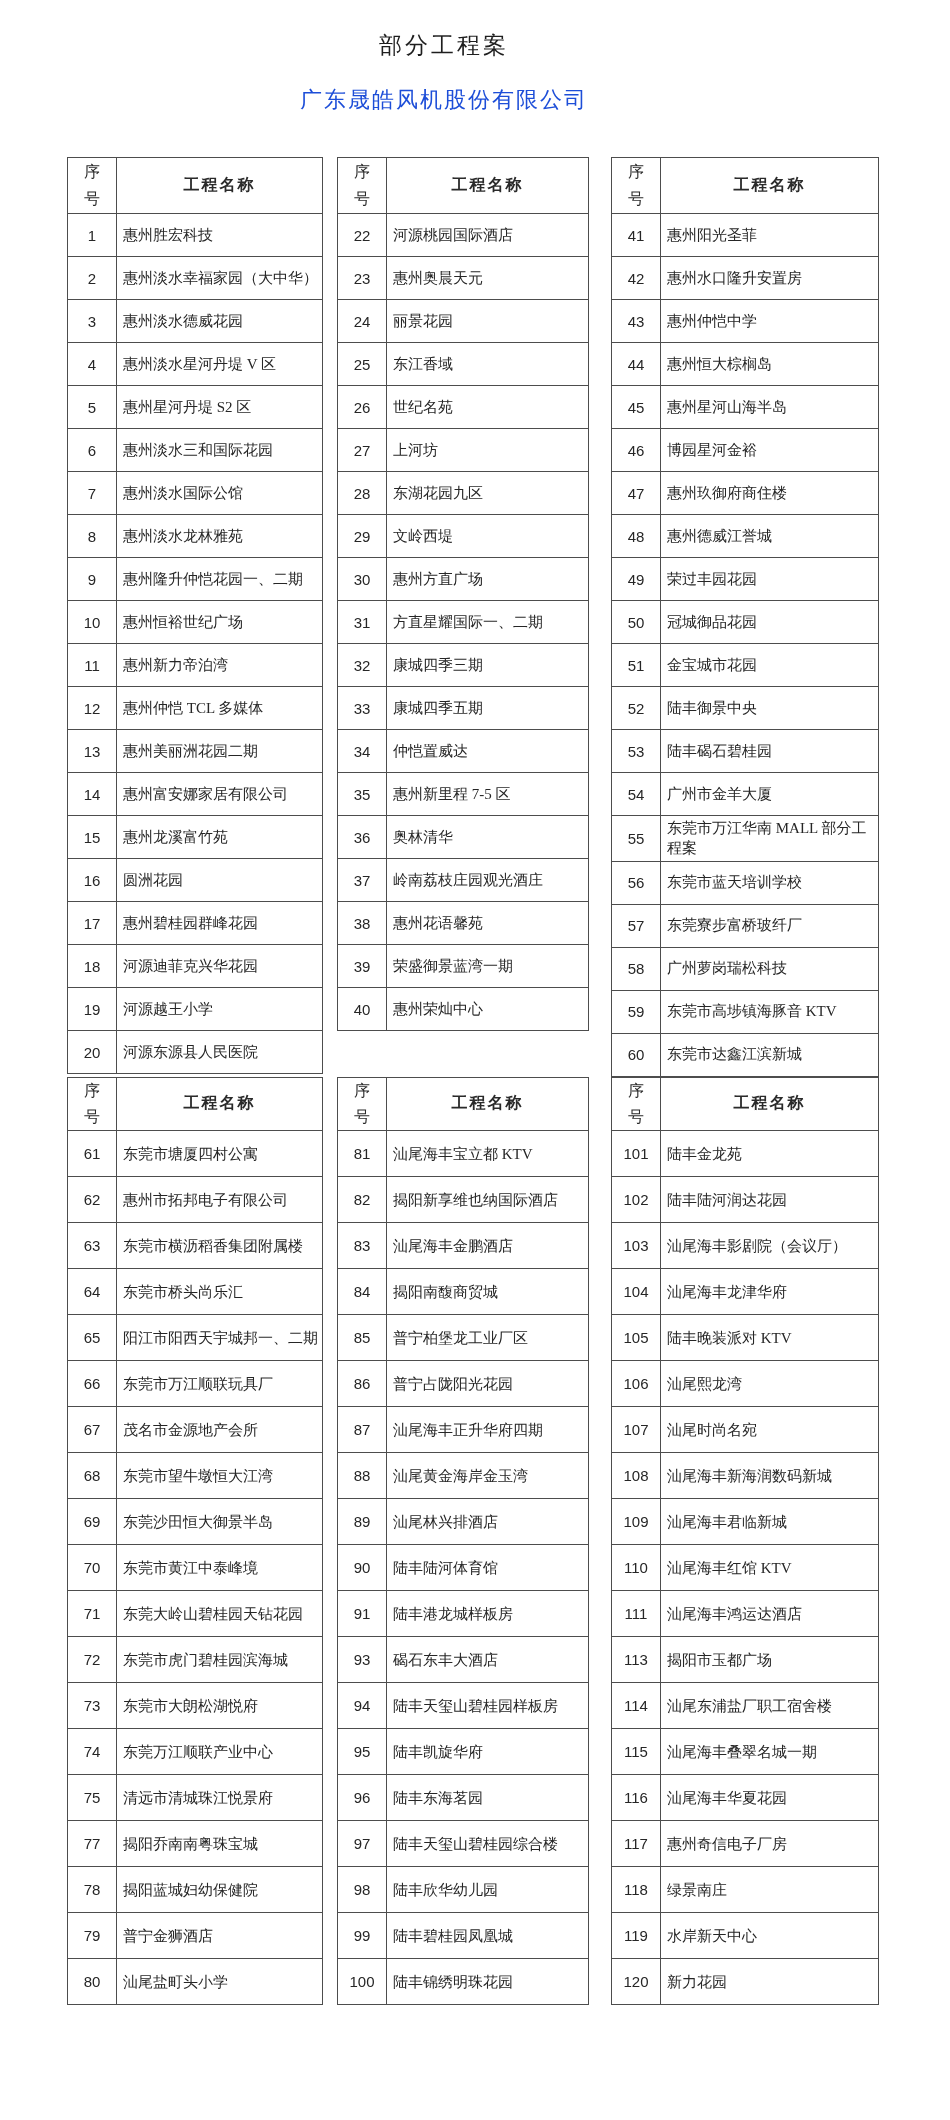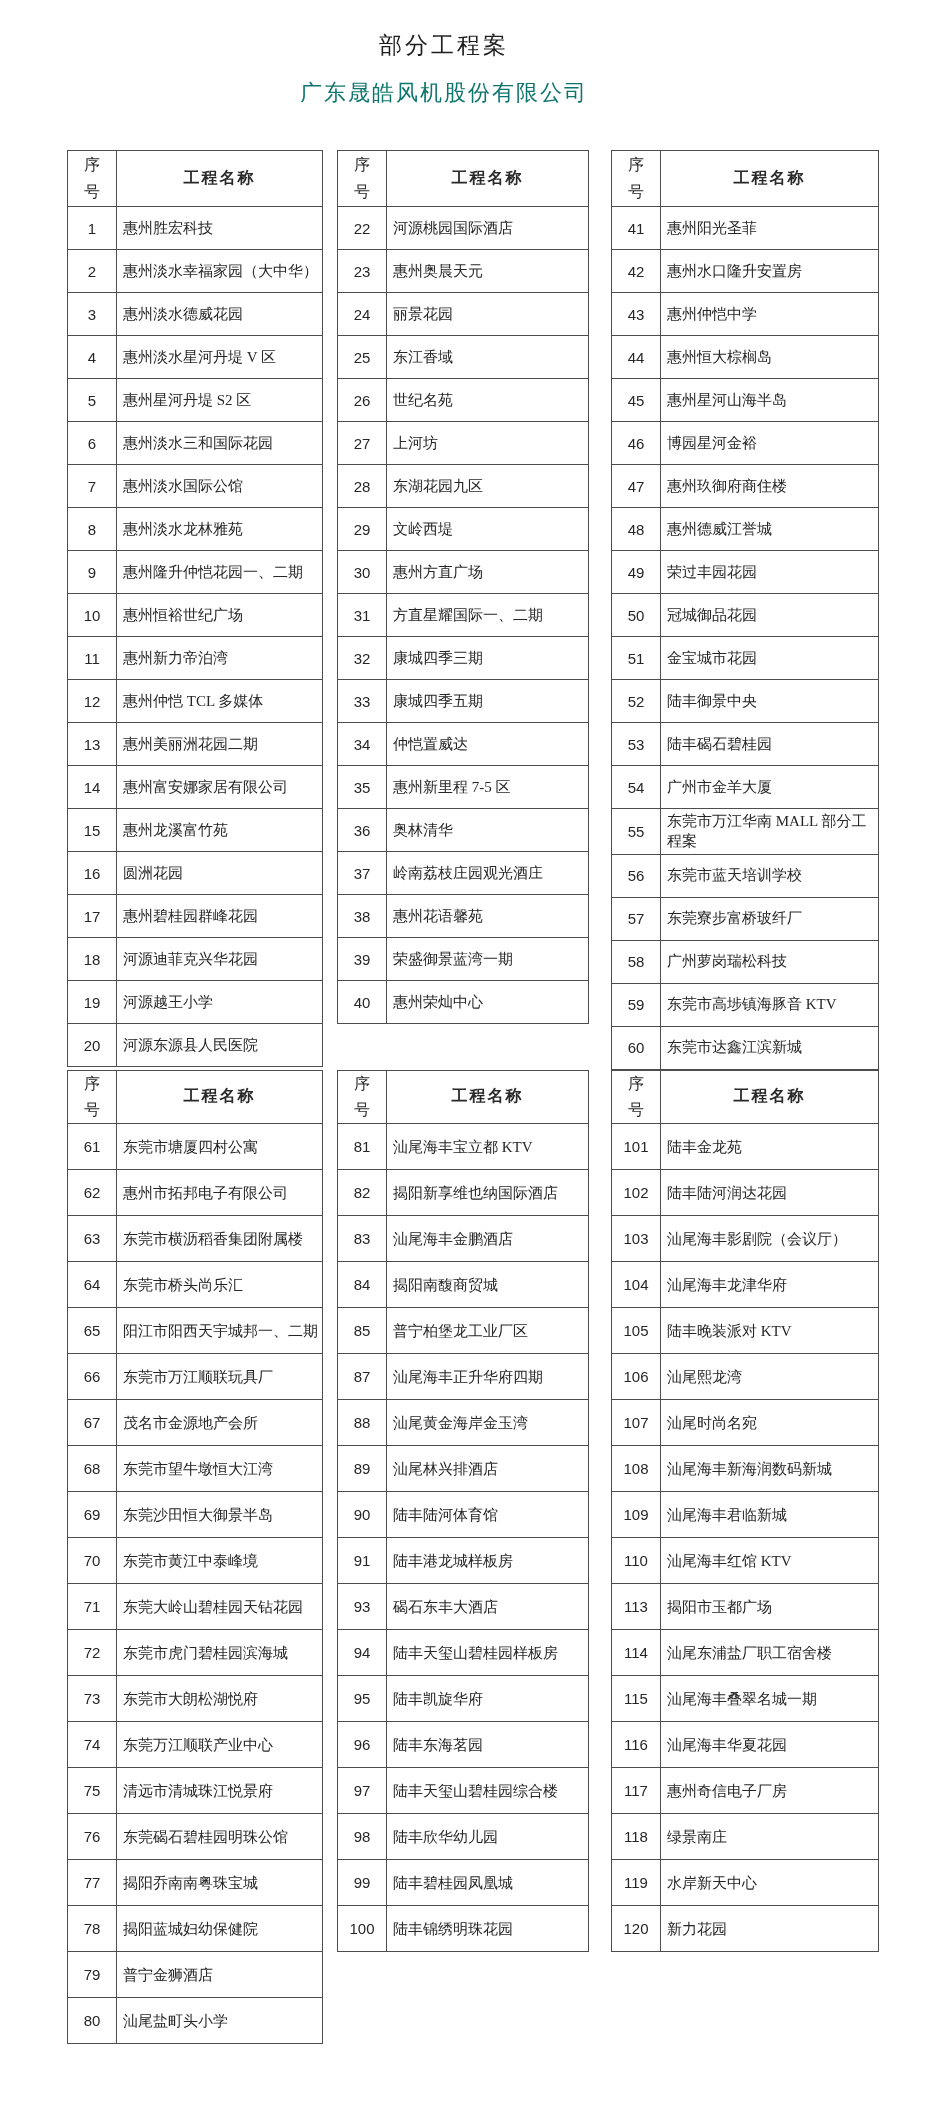"广东晟皓风机股份有限公司" .doc-subtitle { color: #0f766e -> #1d4ed8; margin-top: 17px -> 24px }
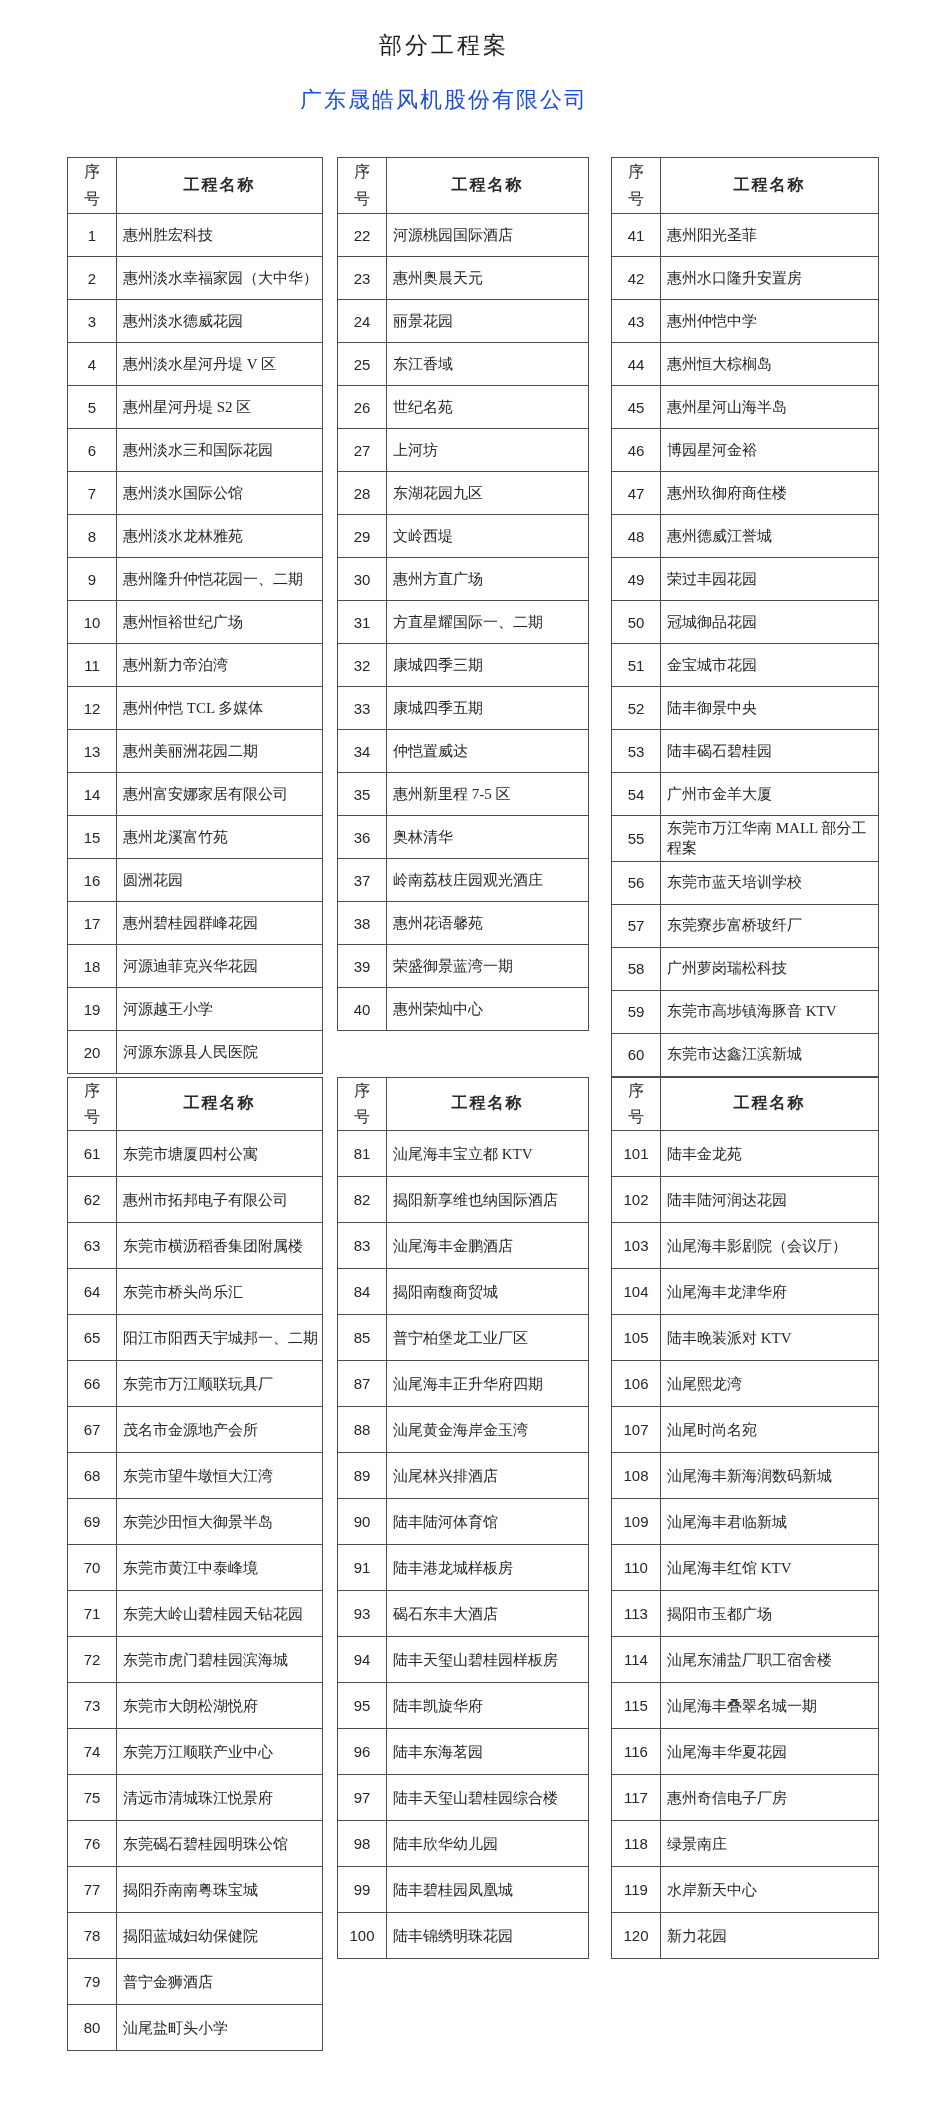"86" tr { html: none -> <tr> <td>86</td> <td>普宁占陇阳光花园</td> </tr> }
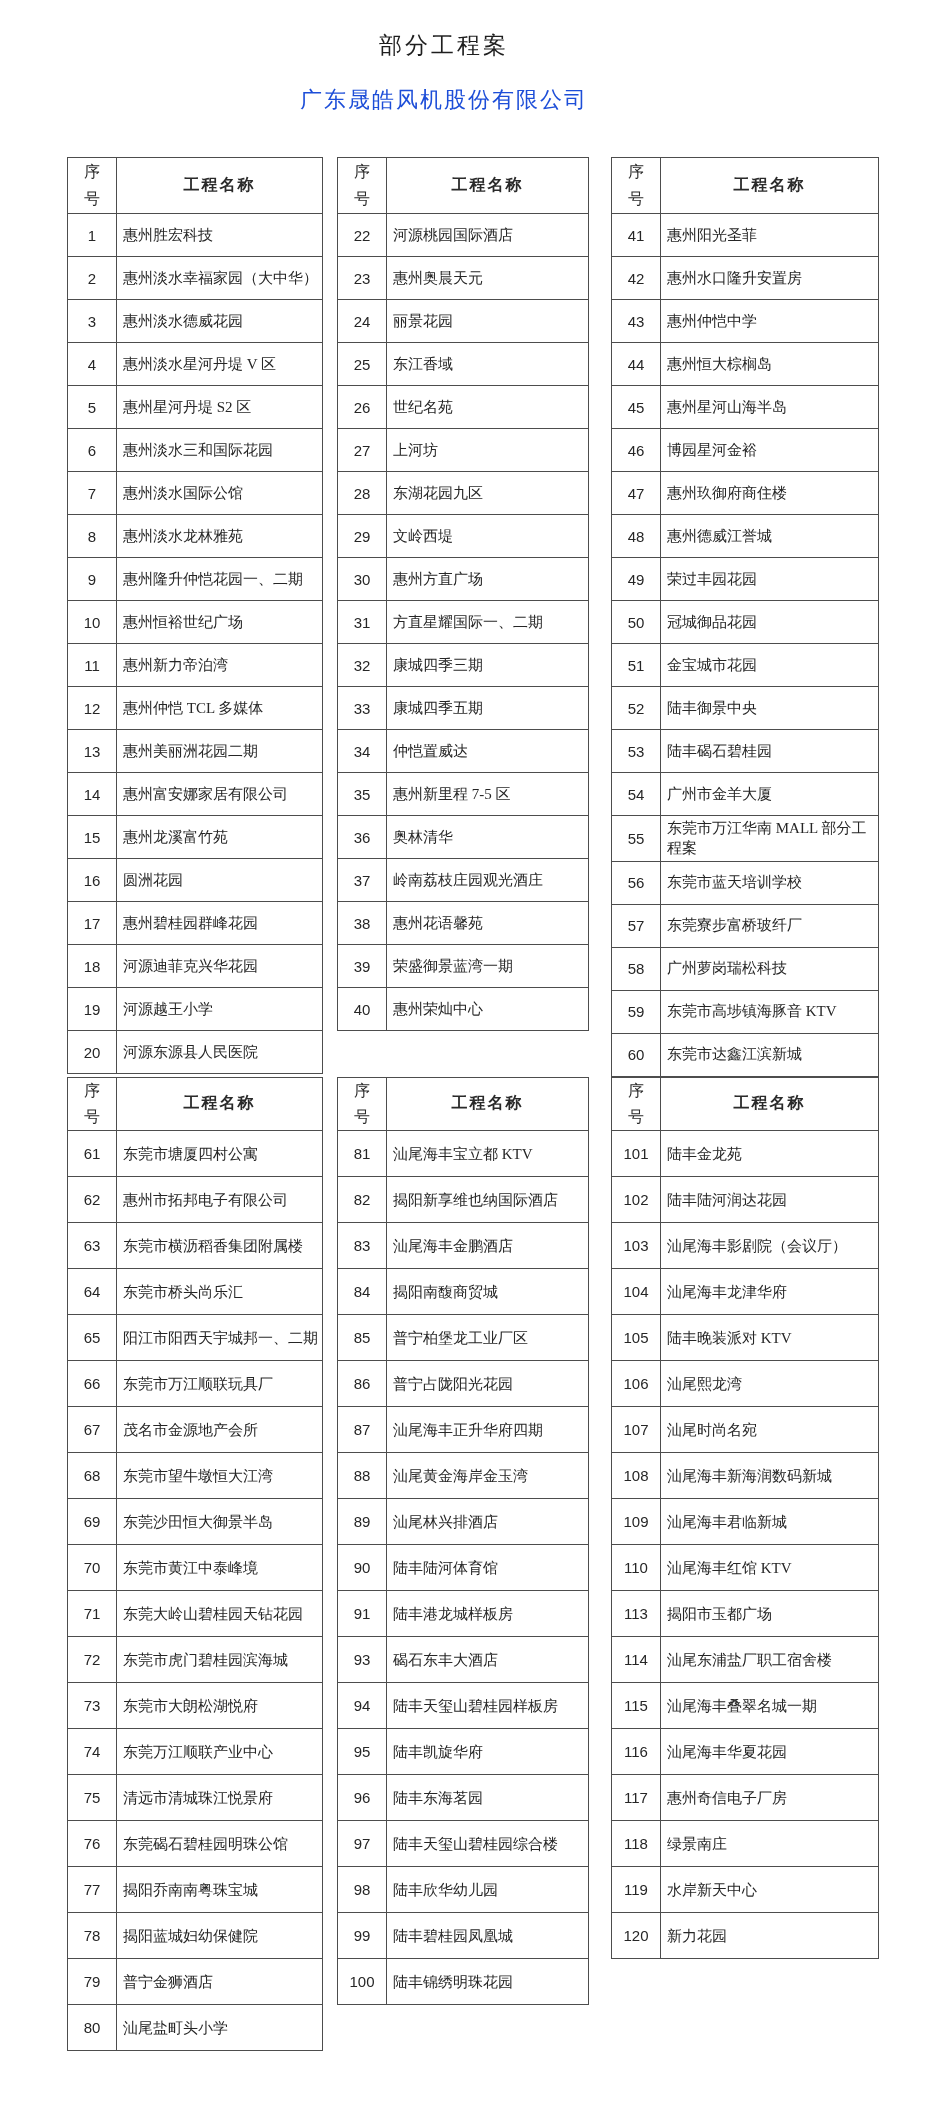"111" tr { html: none -> <tr> <td>111</td> <td>汕尾海丰鸿运达酒店</td> </tr> }
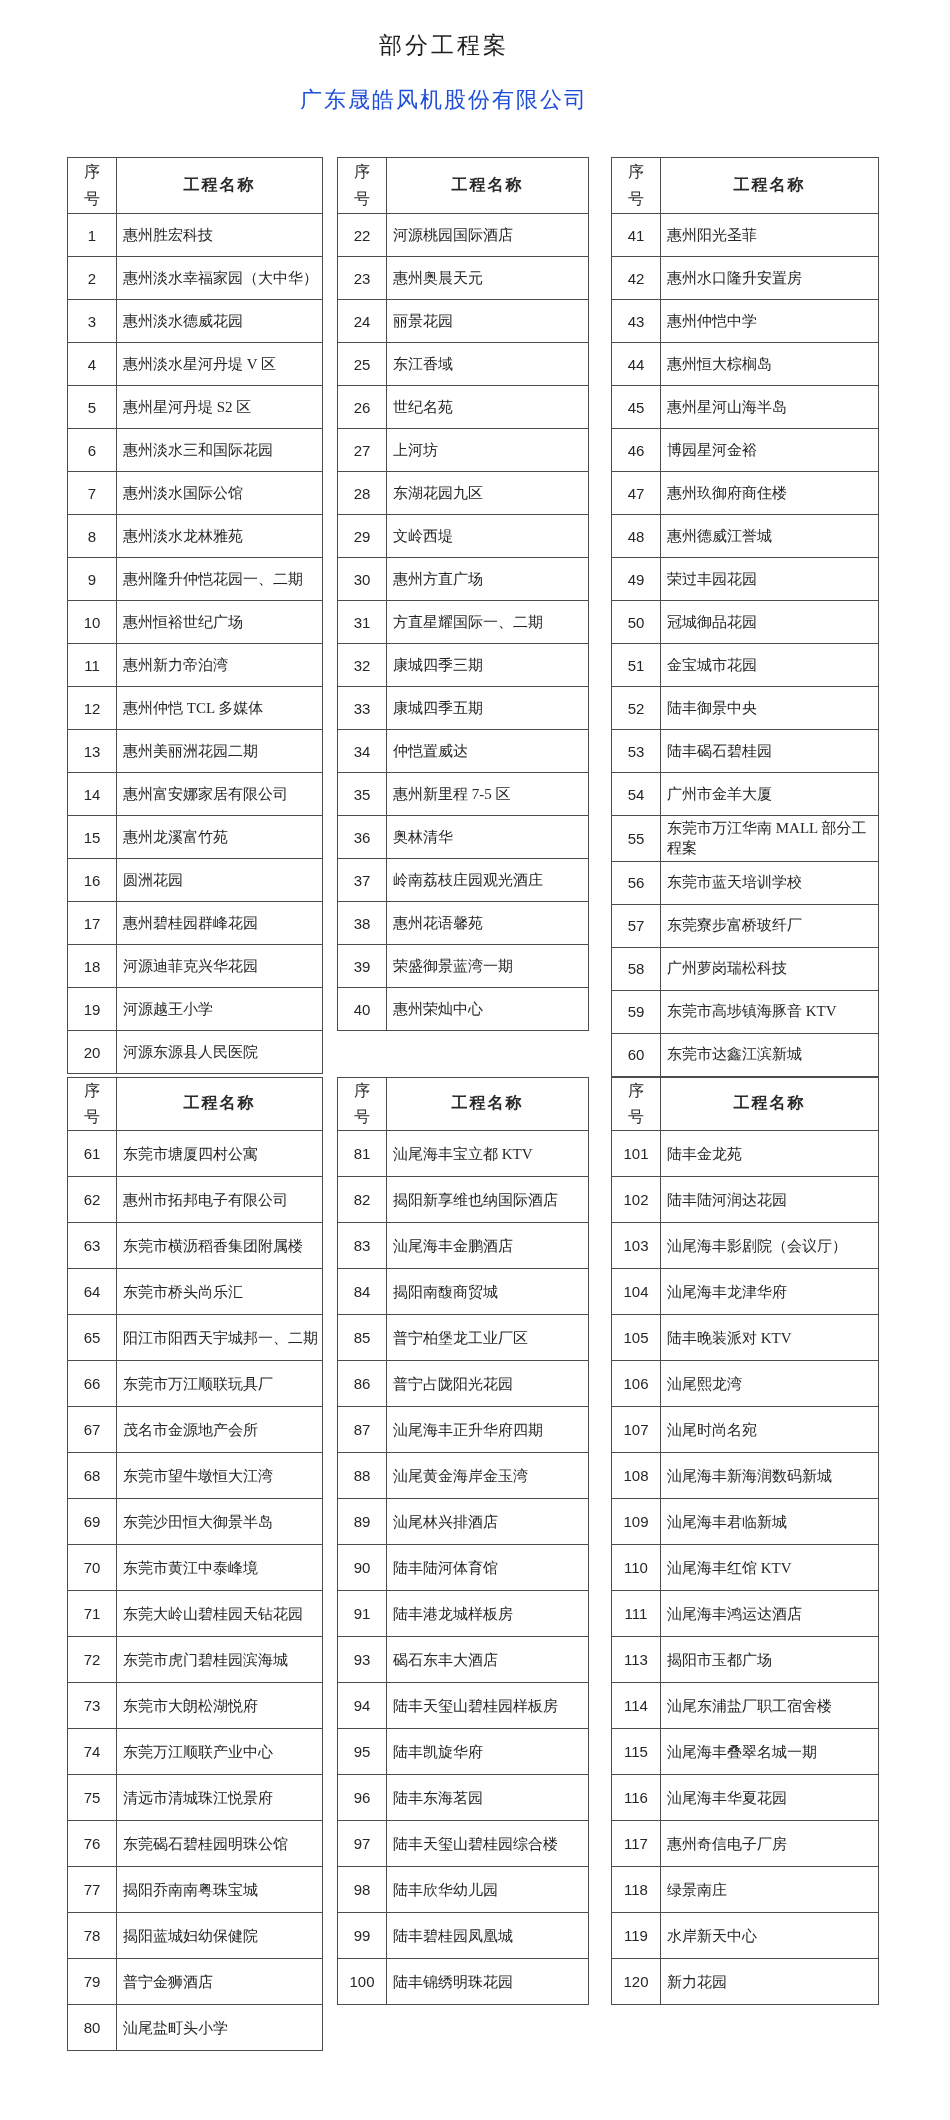"76" tr { html: <tr> <td>76</td> <td>东莞碣石碧桂园明珠公馆</td> </tr> -> none }
